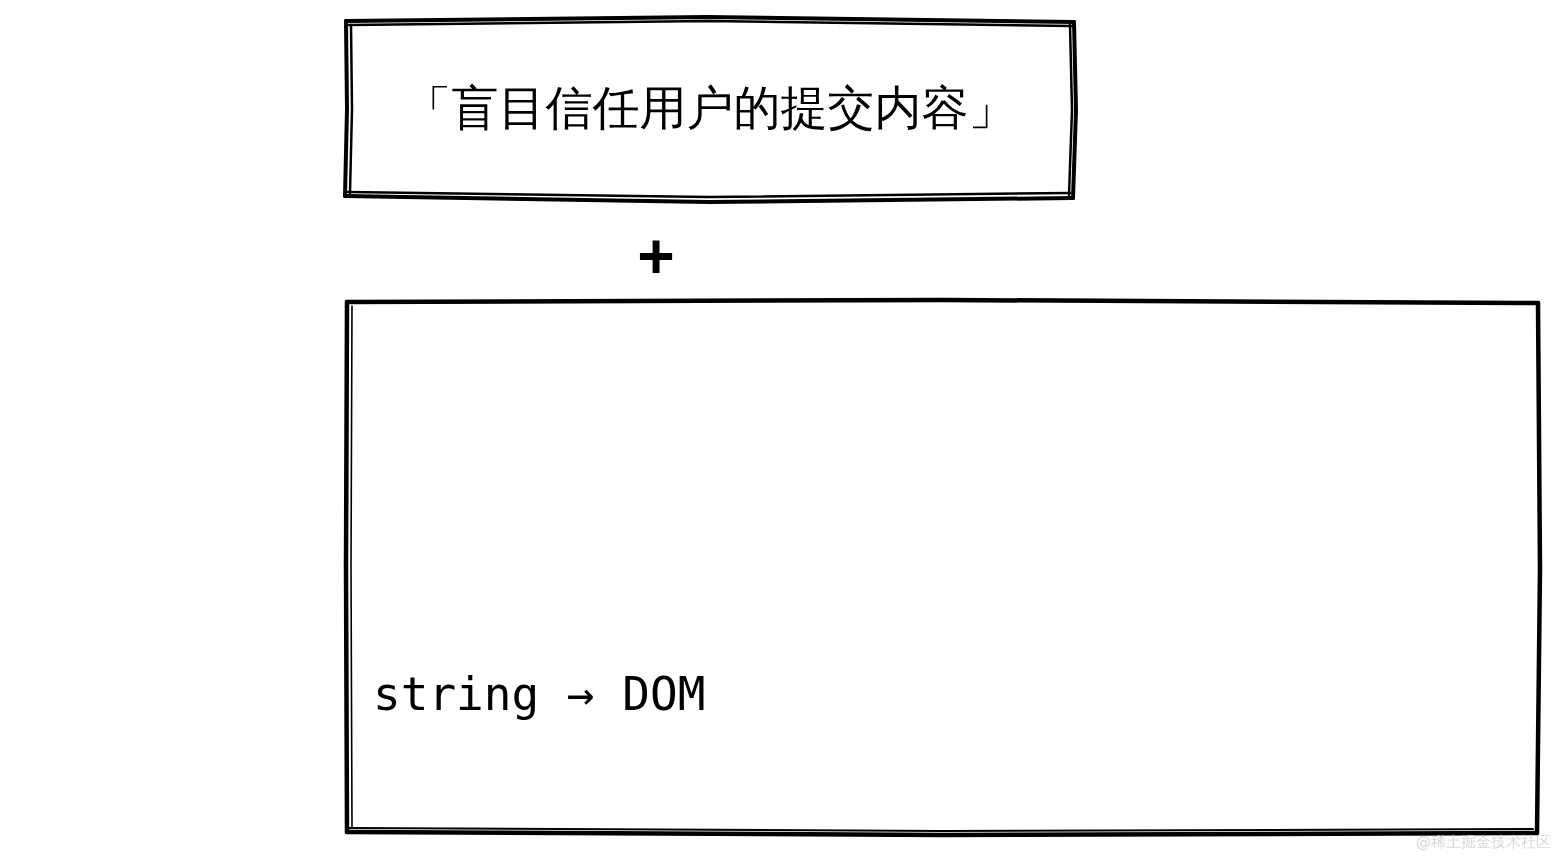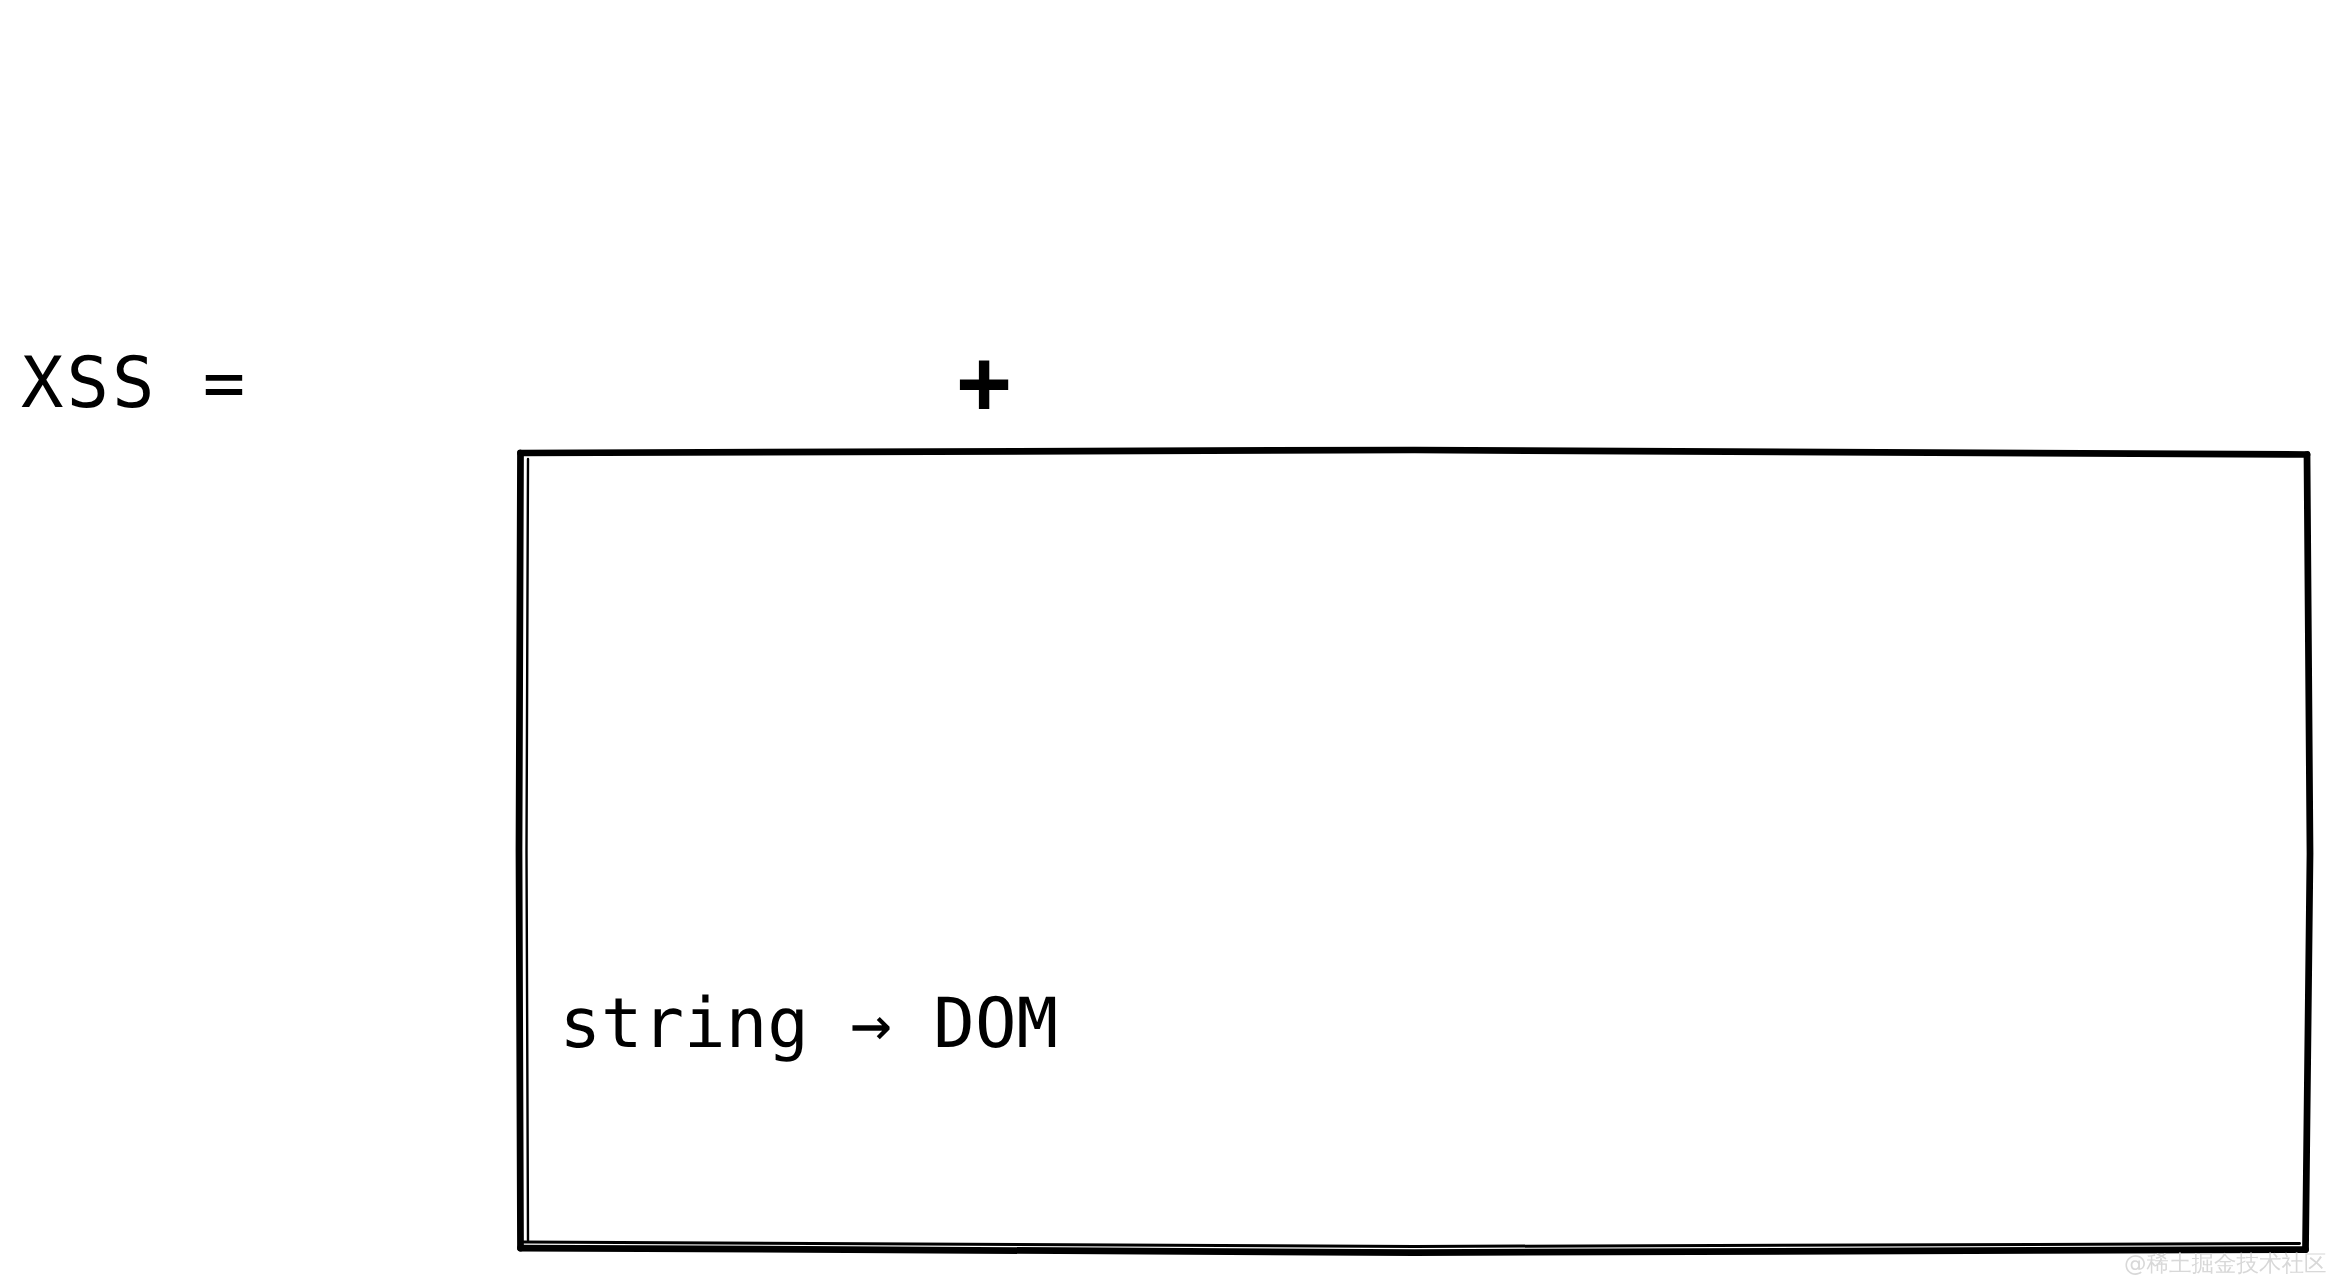"「盲目信任用户的提交内容」" div.sketch-box { html: none -> <div> <svg> <path></path> <path></path> <path></path> <path></path> <path></path> <path></path> <path></path> <path></path> </svg> <div>「盲目信任用户的提交内容」</div> </div> }
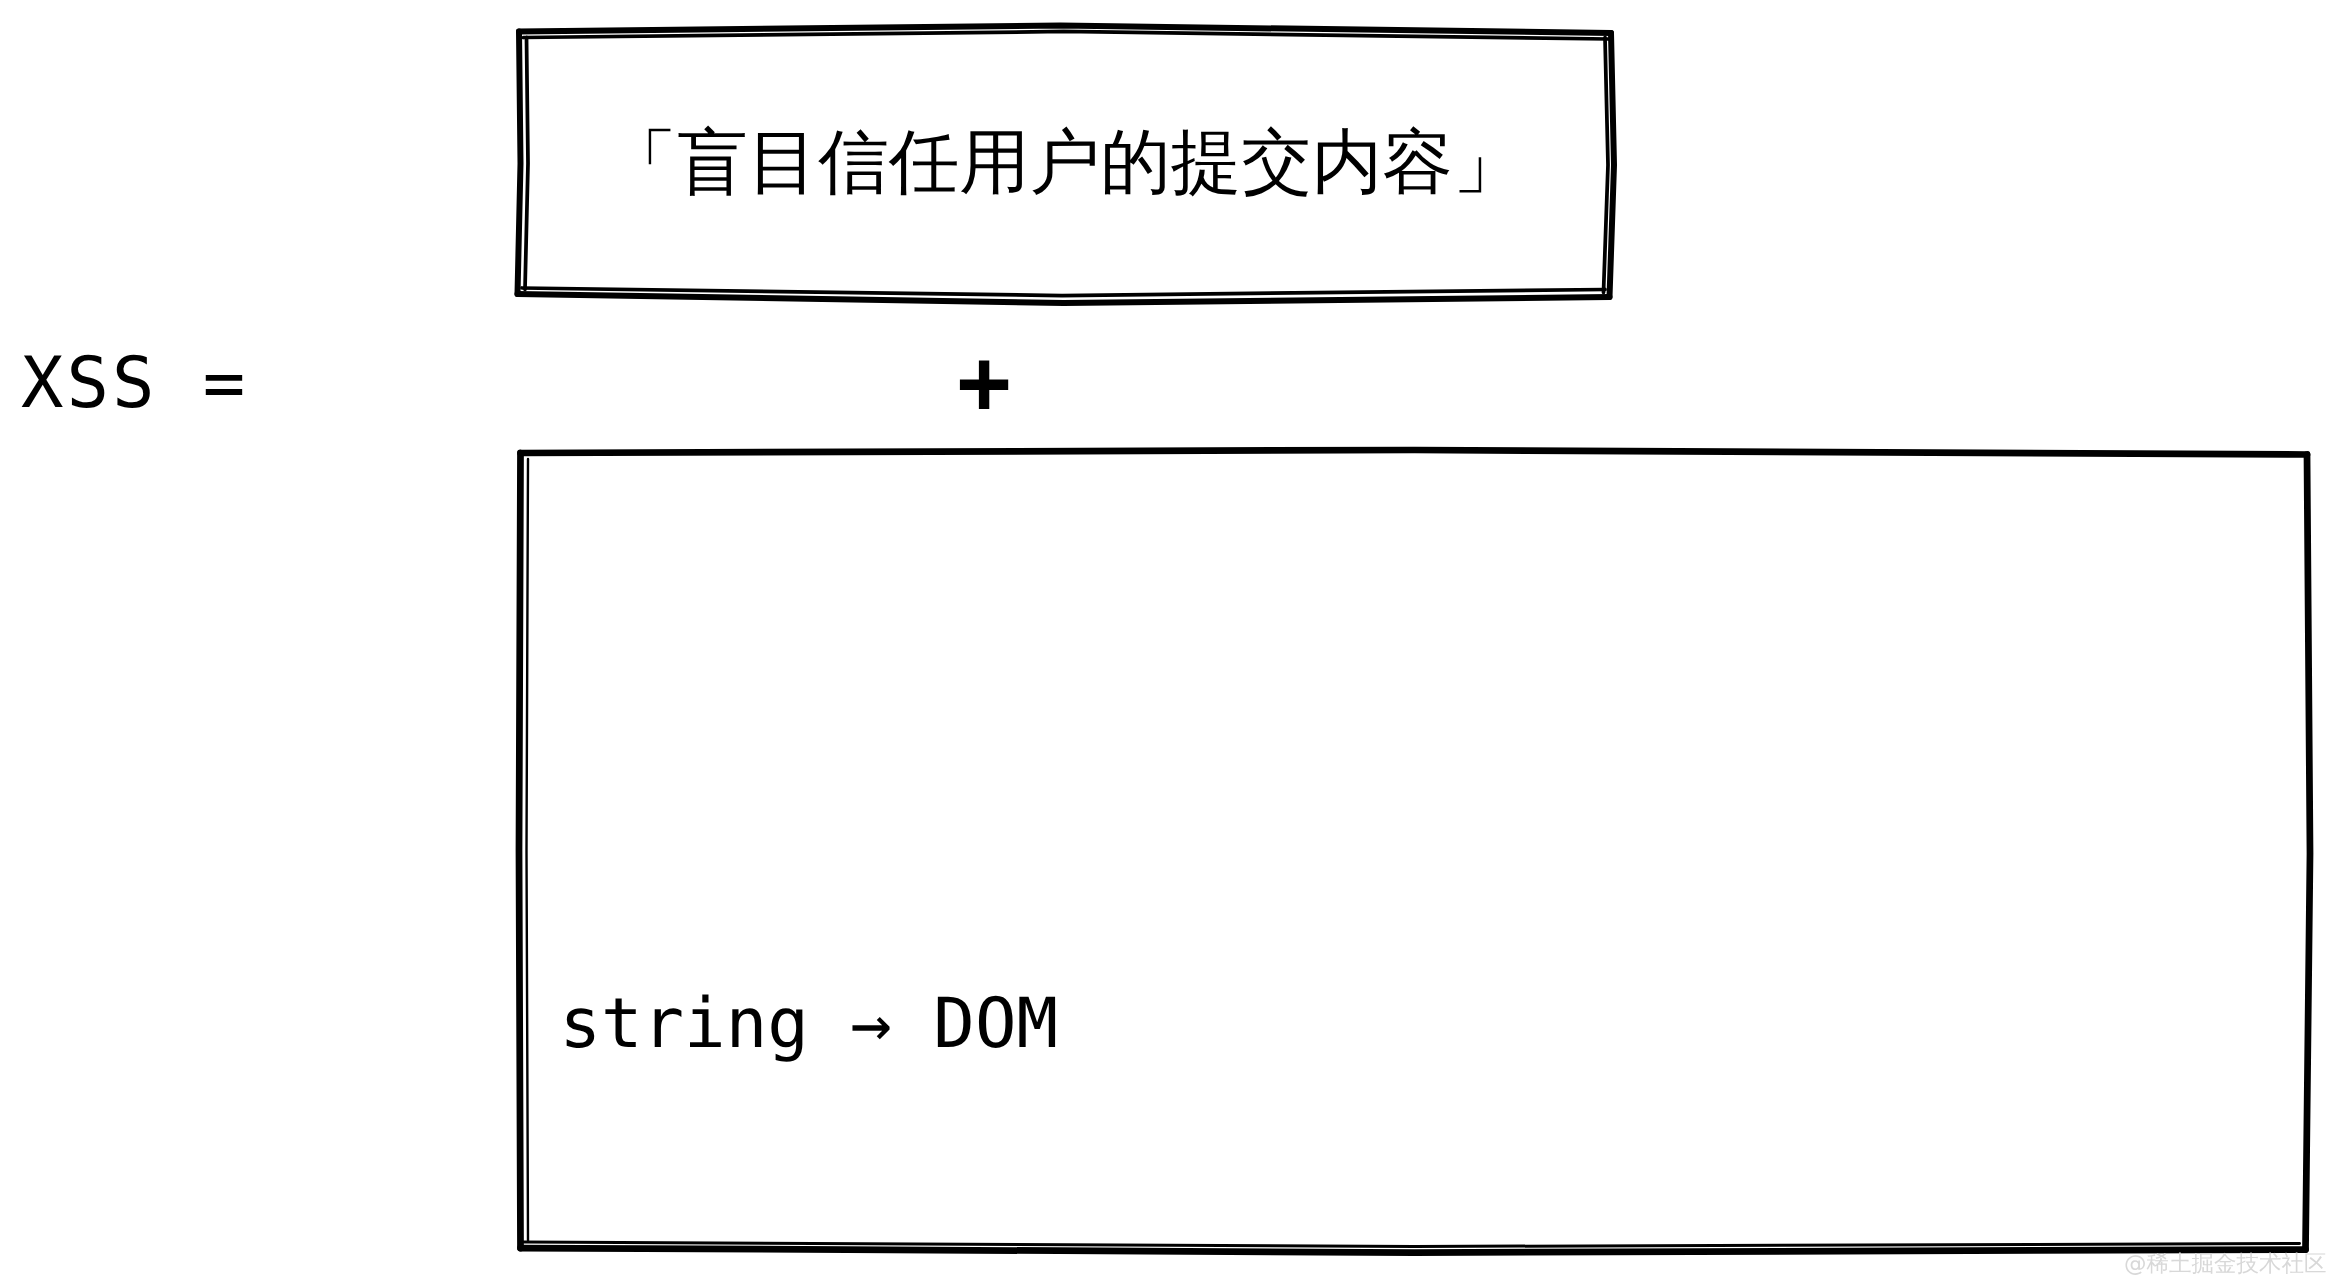"XSS =" div { html: <div>XSS =</div> -> none }
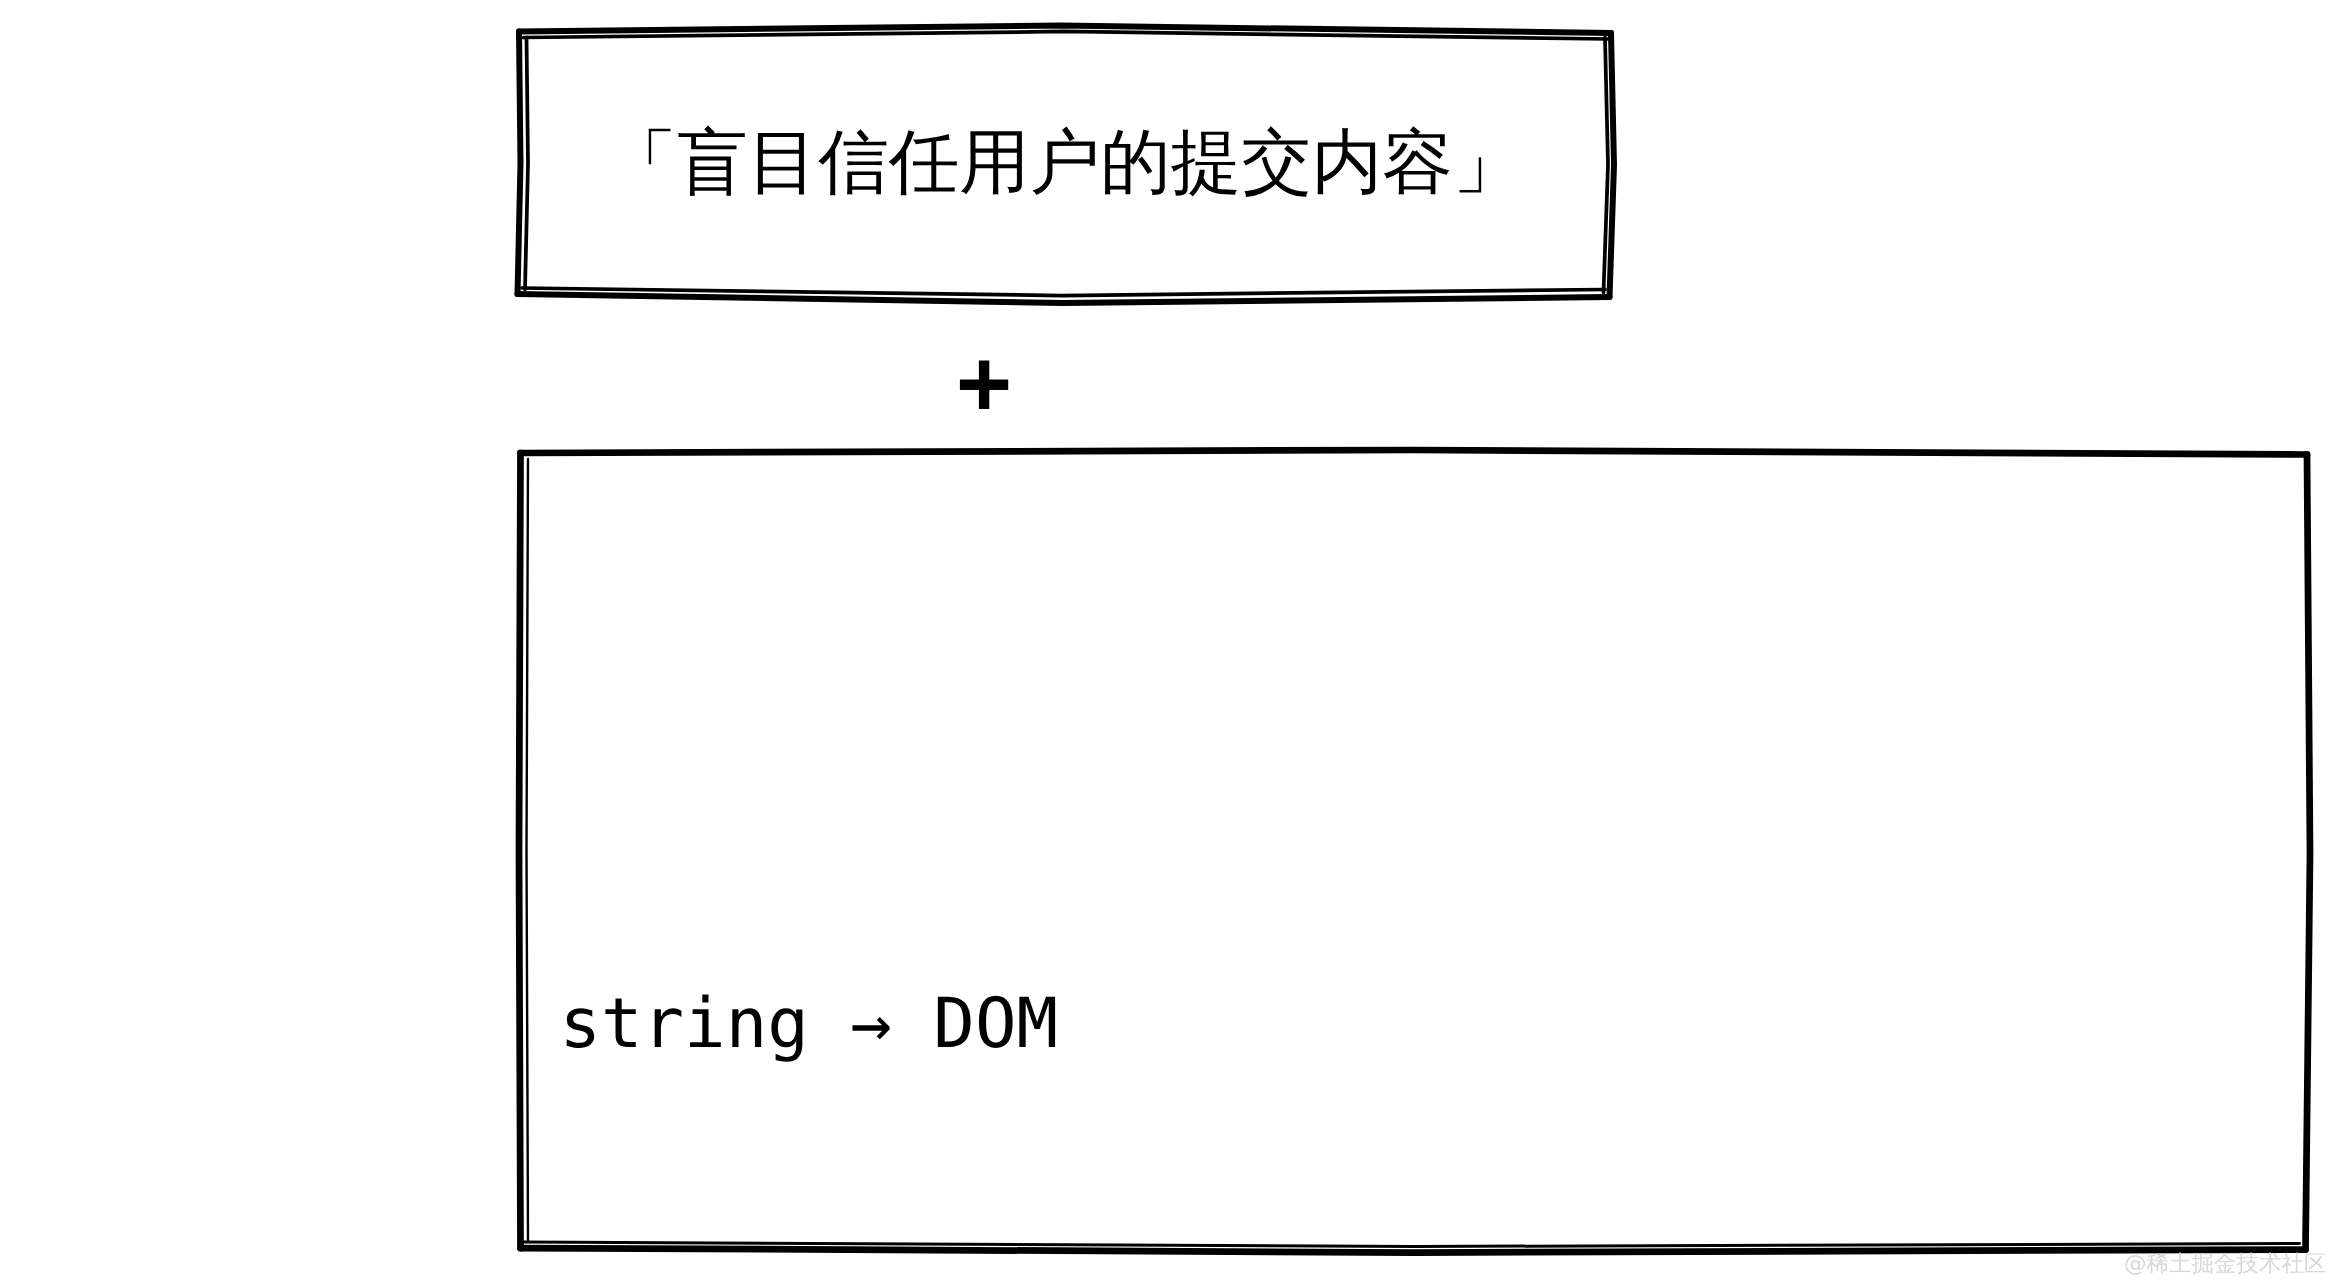"string → DOM" #code-box .code-inner { top: 0 -> 12px }
